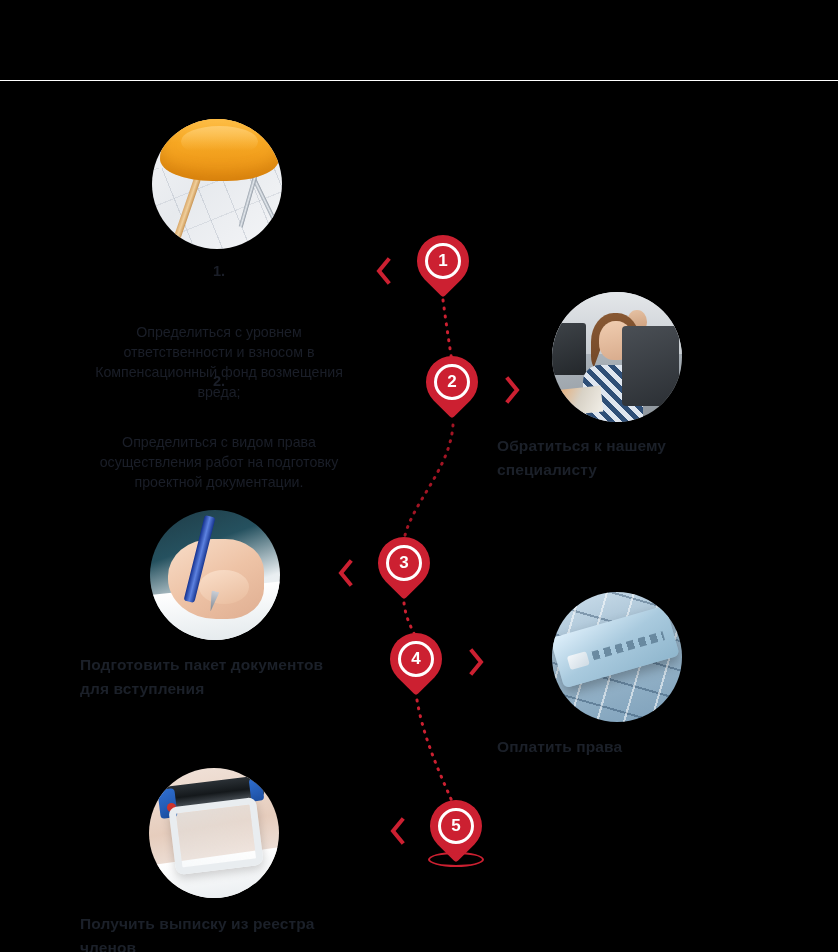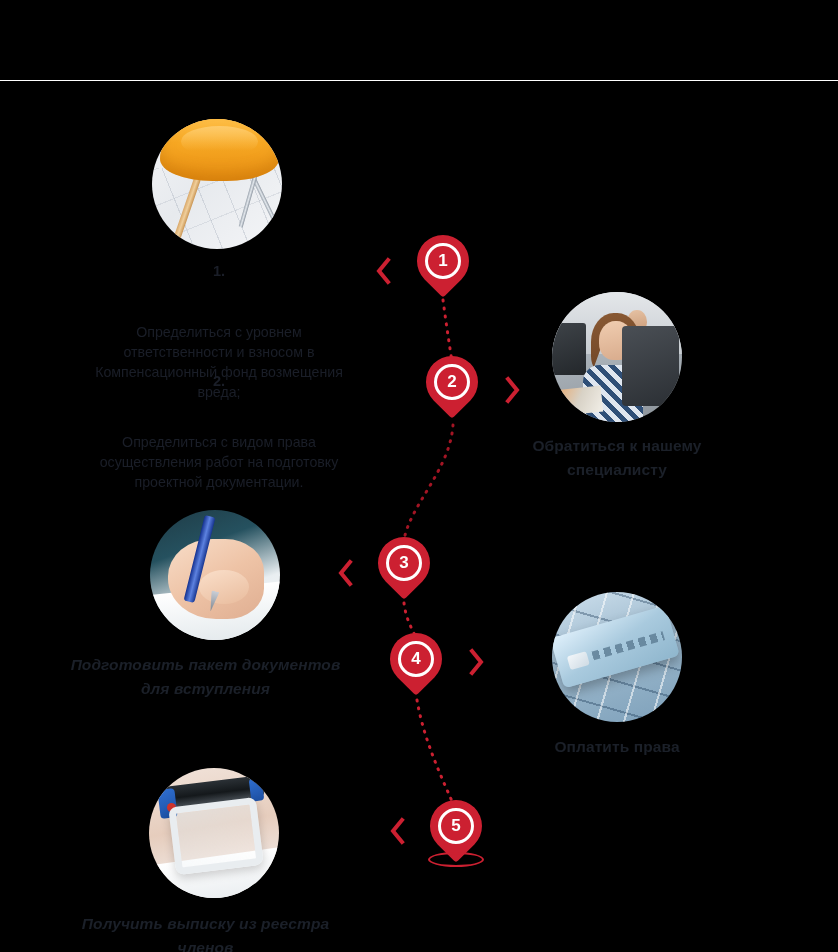"Обратиться к нашему специалисту" .caption { text-align: center -> left }
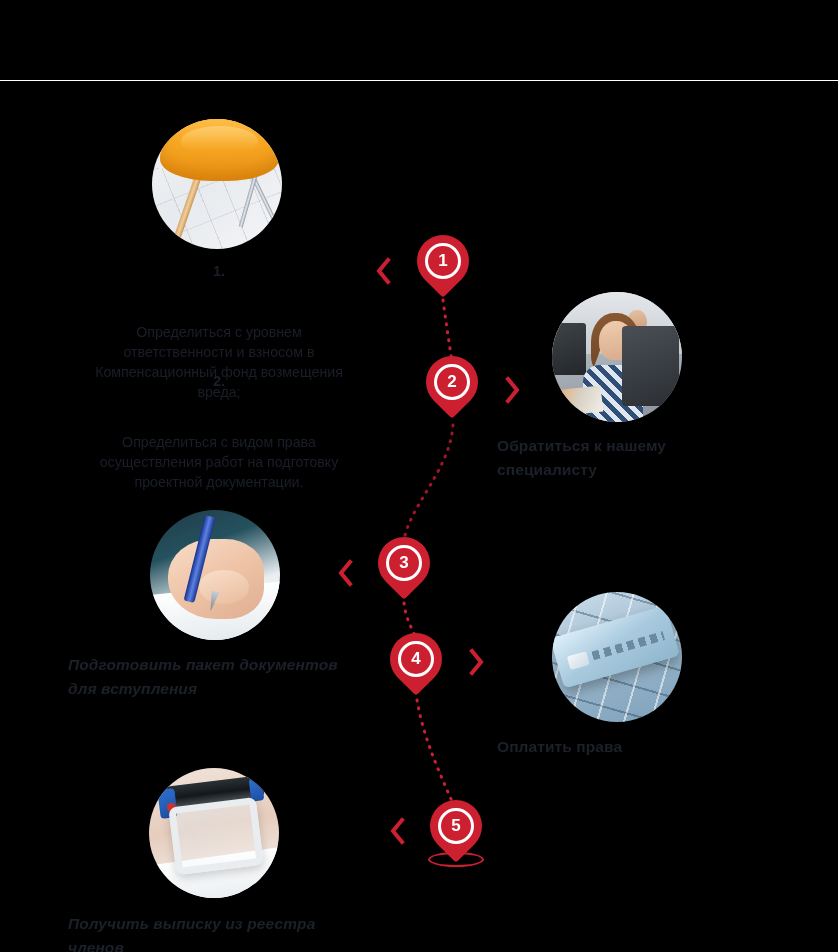"Подготовить пакет документов для" .caption.left-col { font-style: italic -> none; left: 68px -> 80px }
